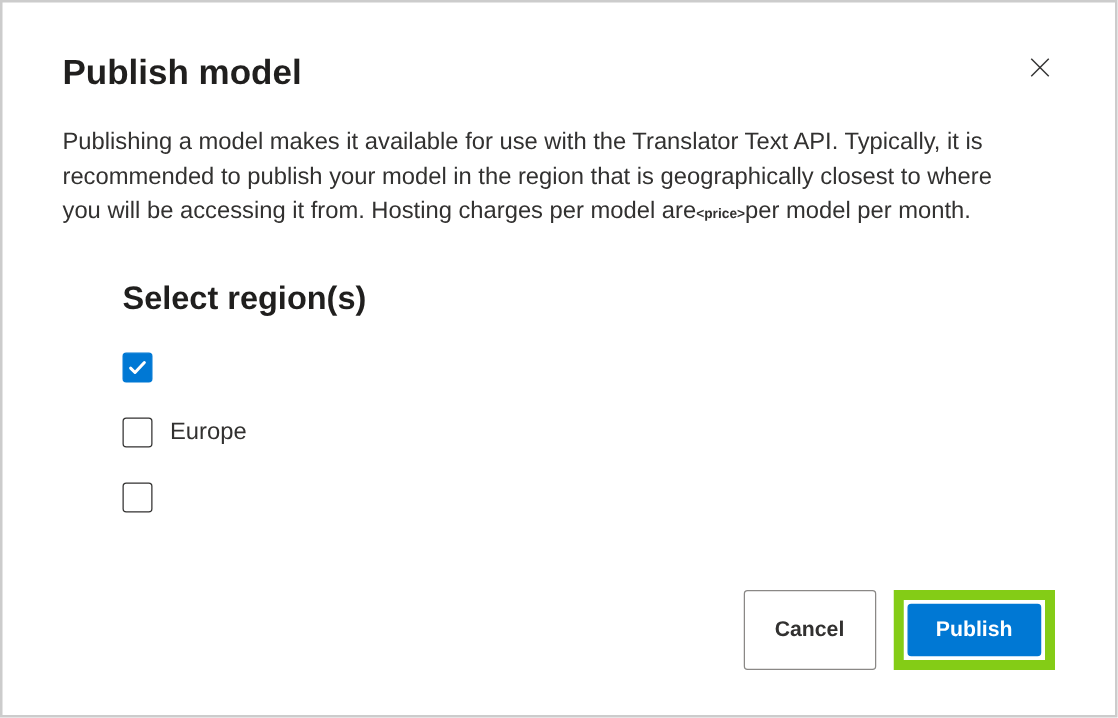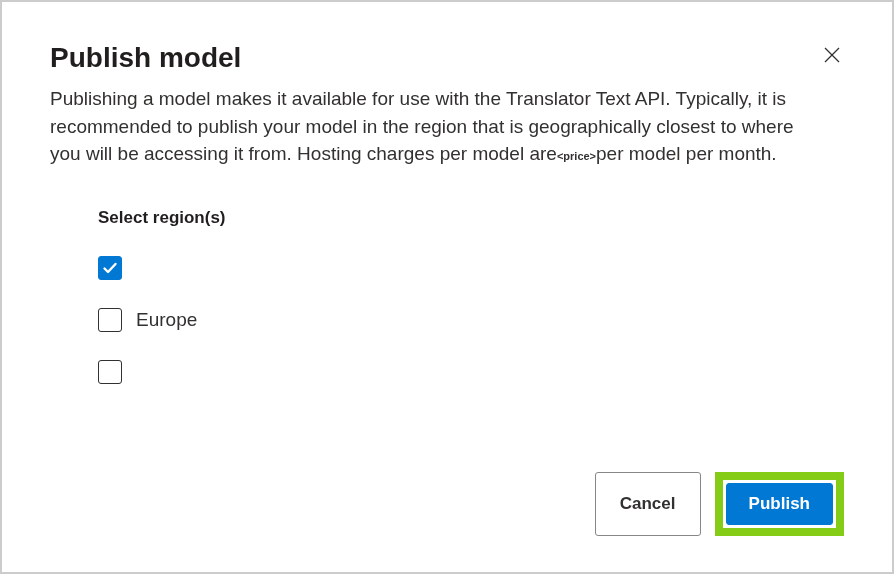"Publish model" .header-row { margin-bottom: 11px -> 26px }
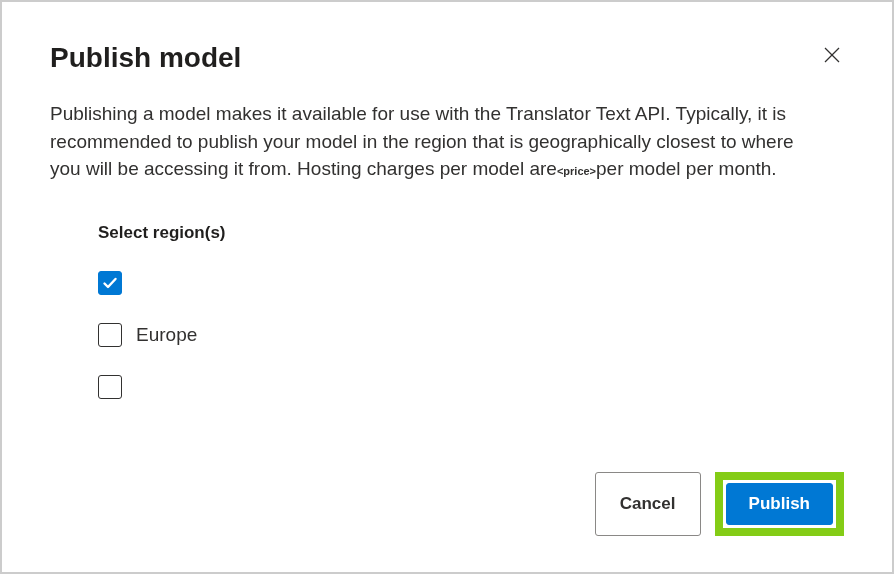"Select region(s)" .regions-label { font-size: 17px -> 26px }
